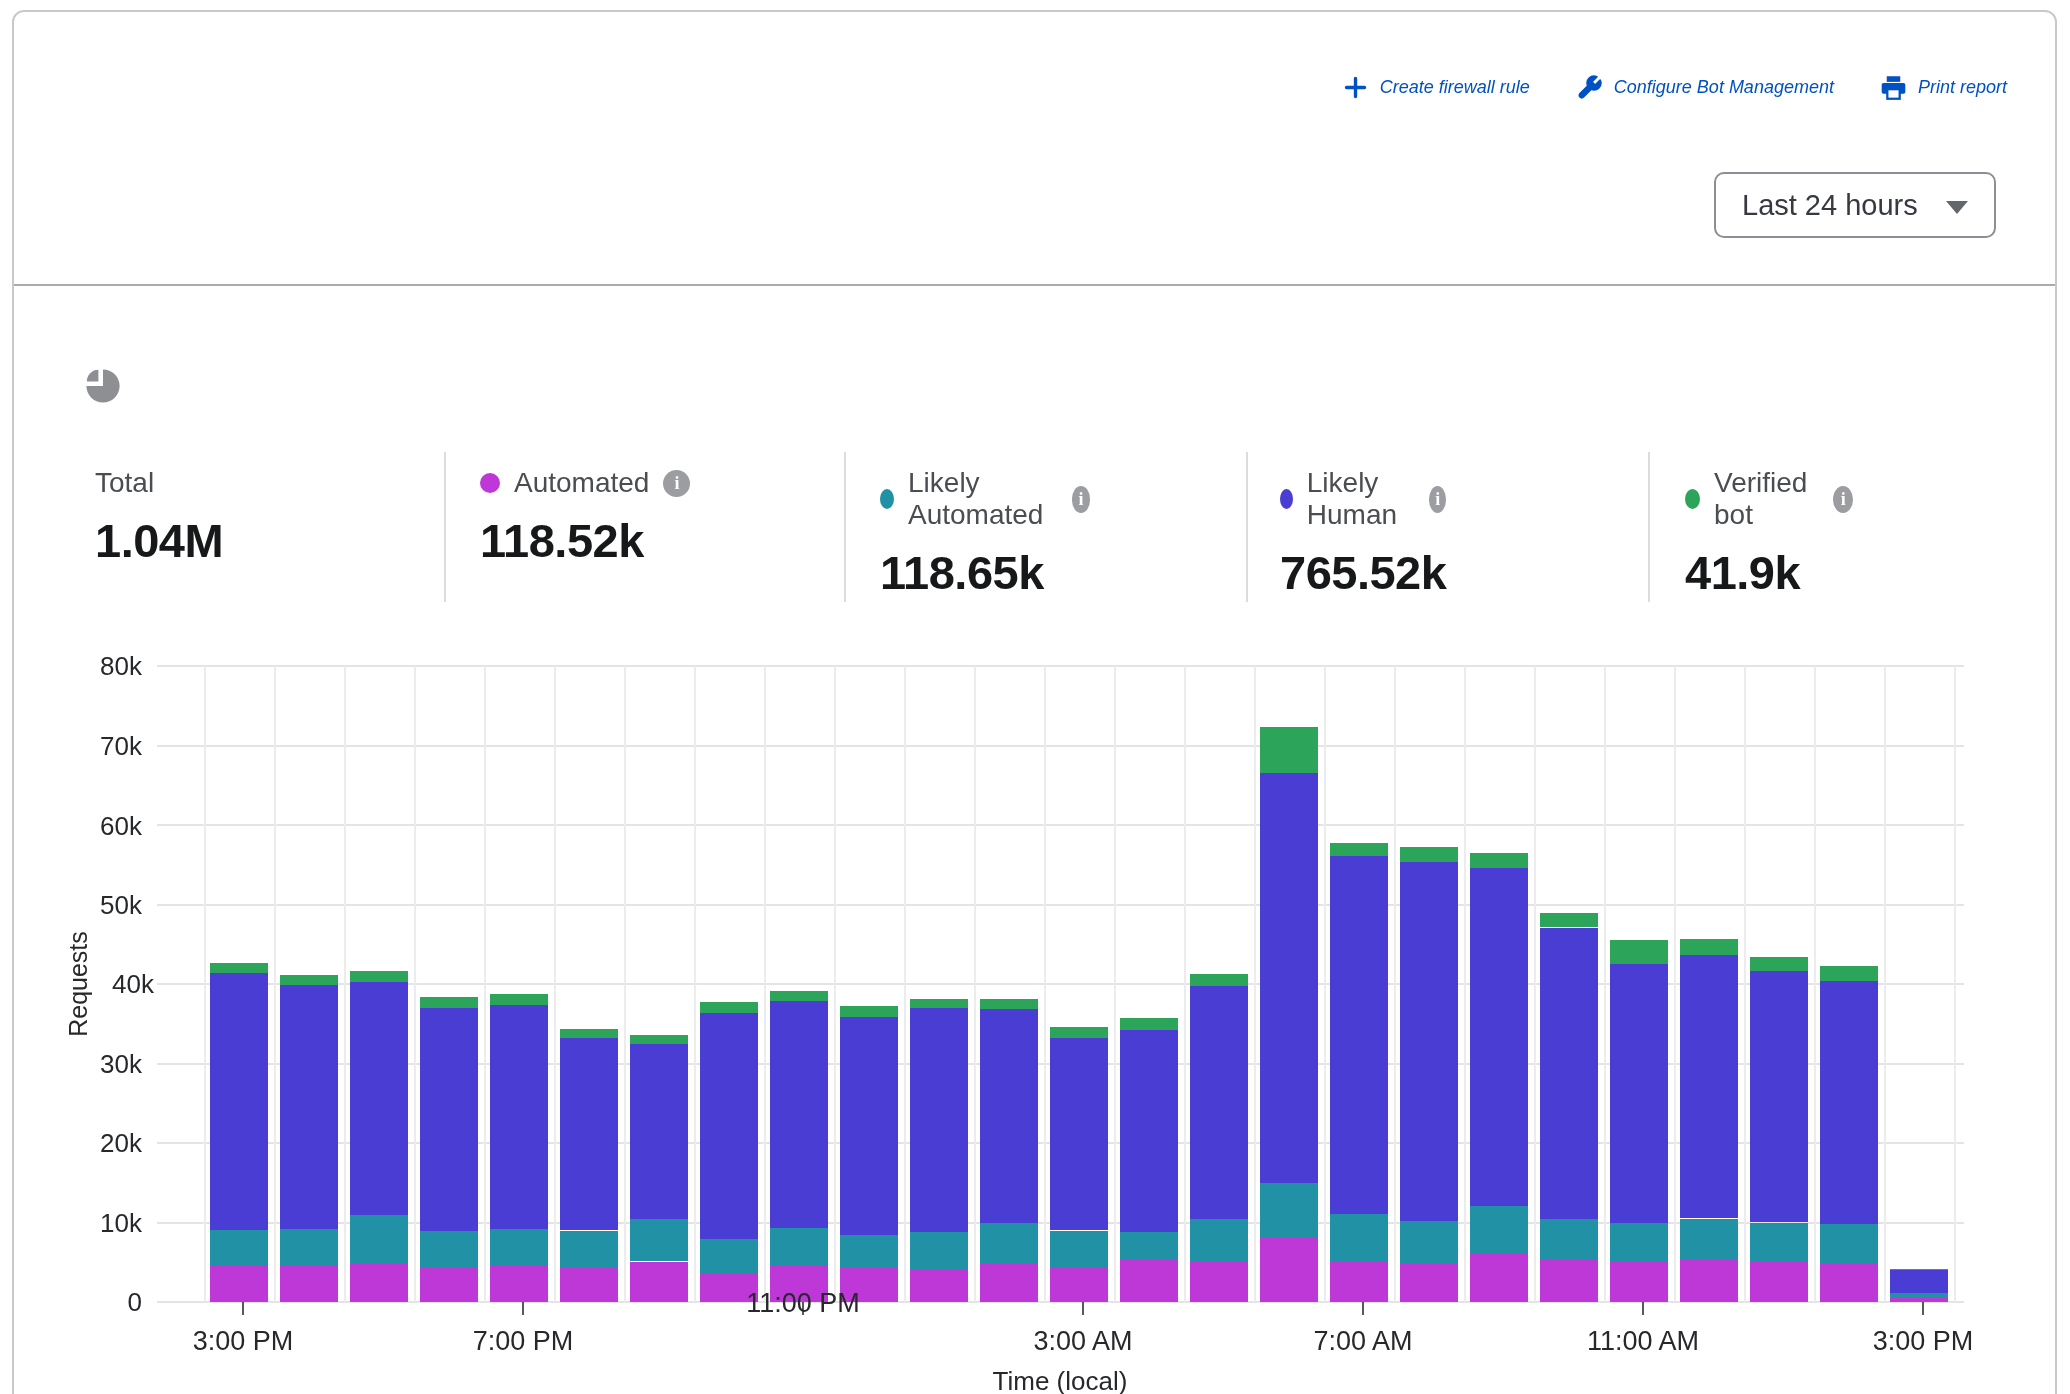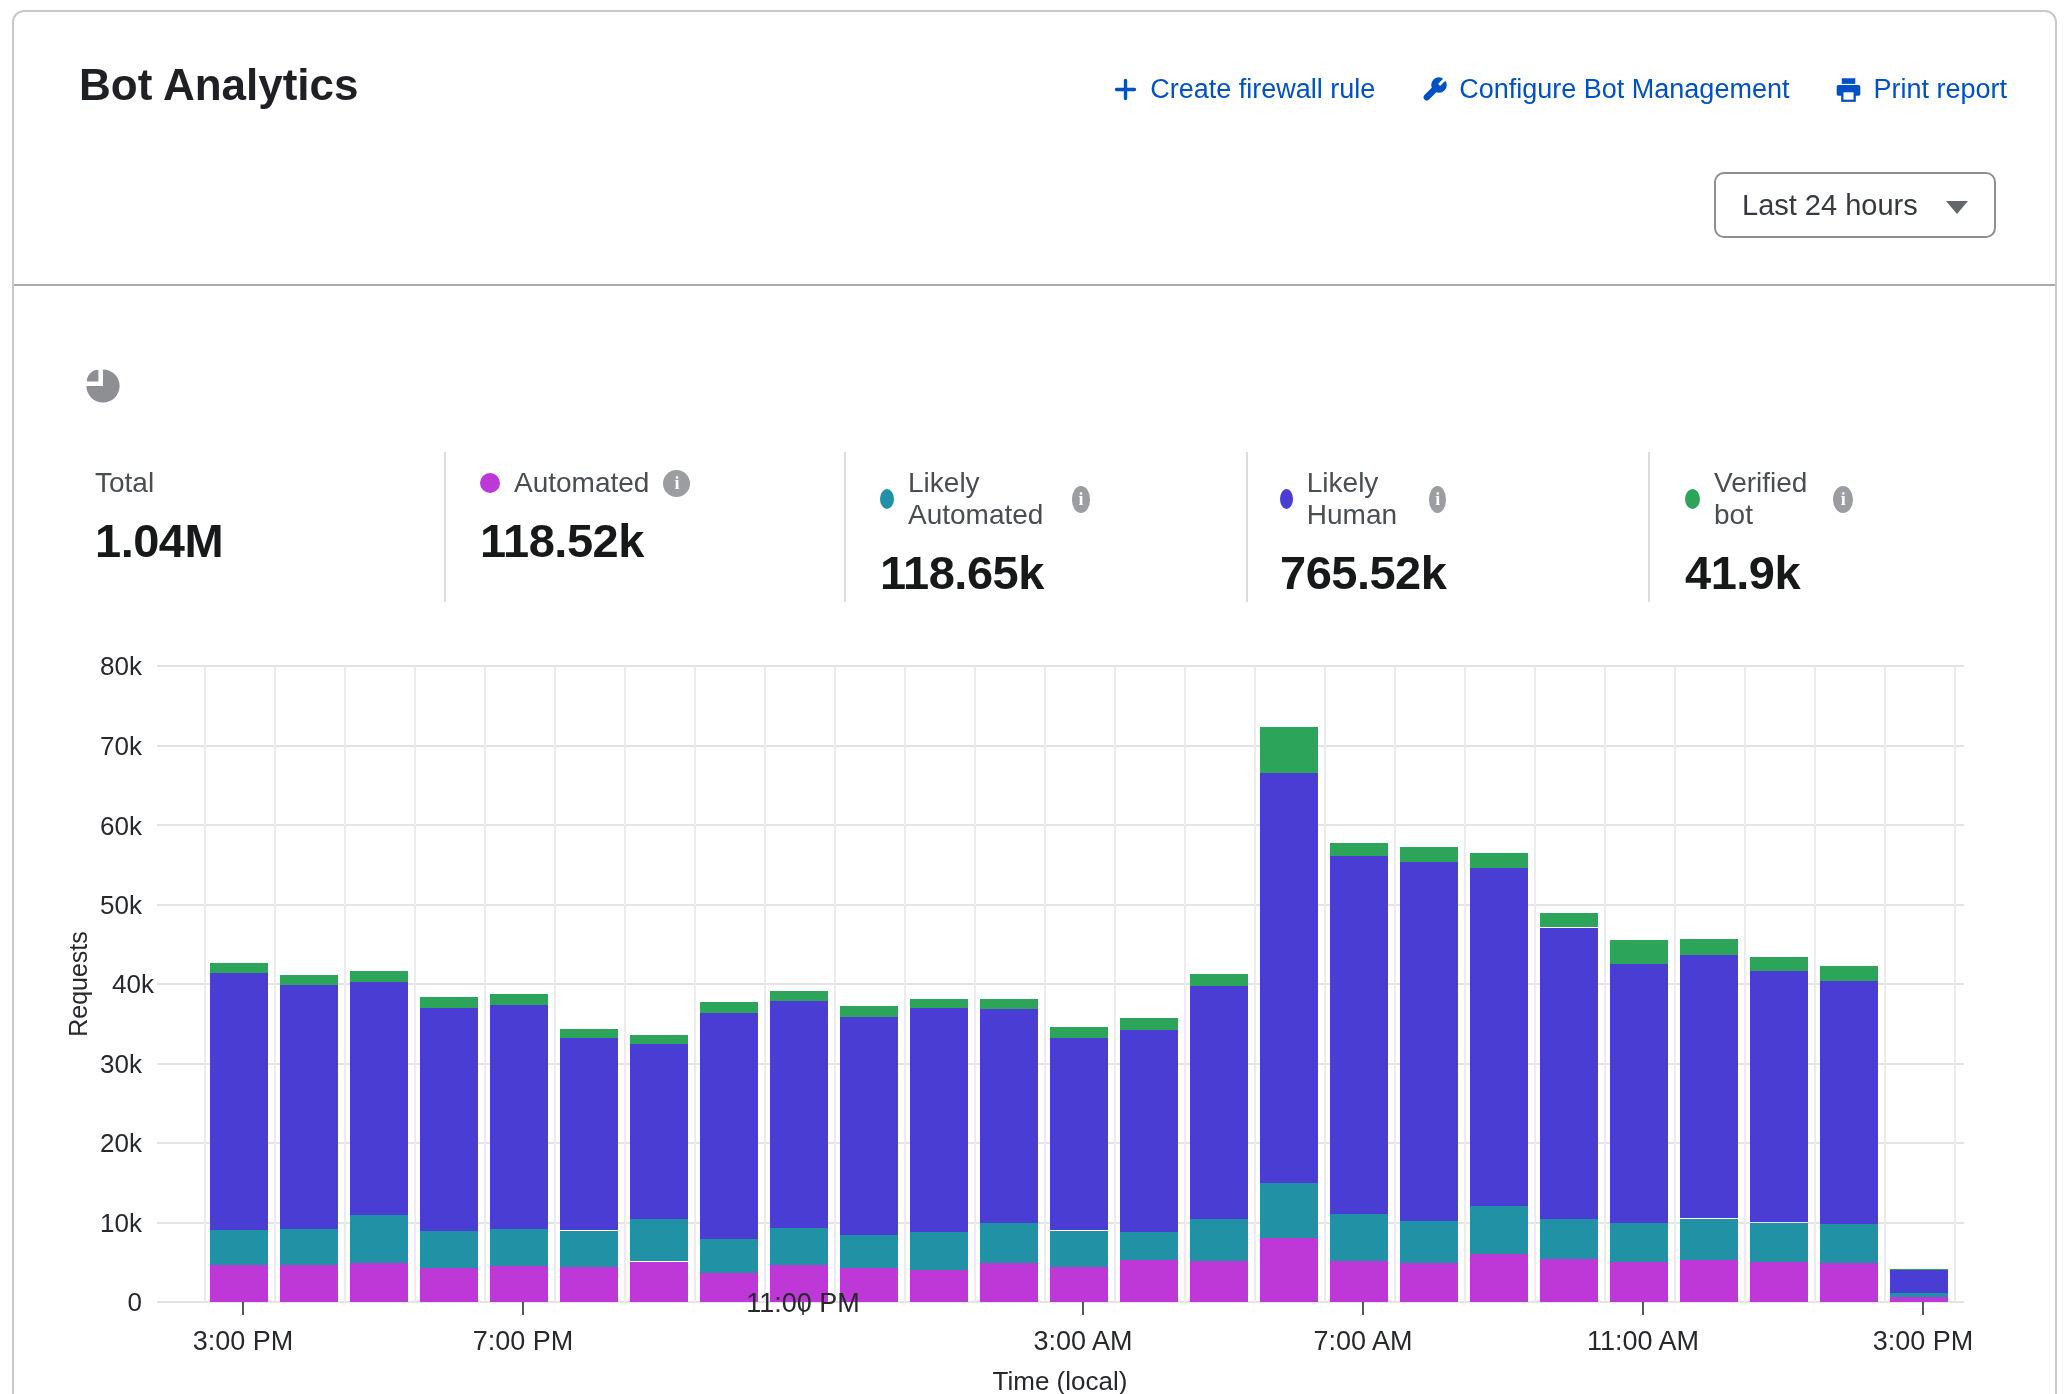"Bot Analytics" div.page-title { html: <div>Bot Analytics</div> -> none }
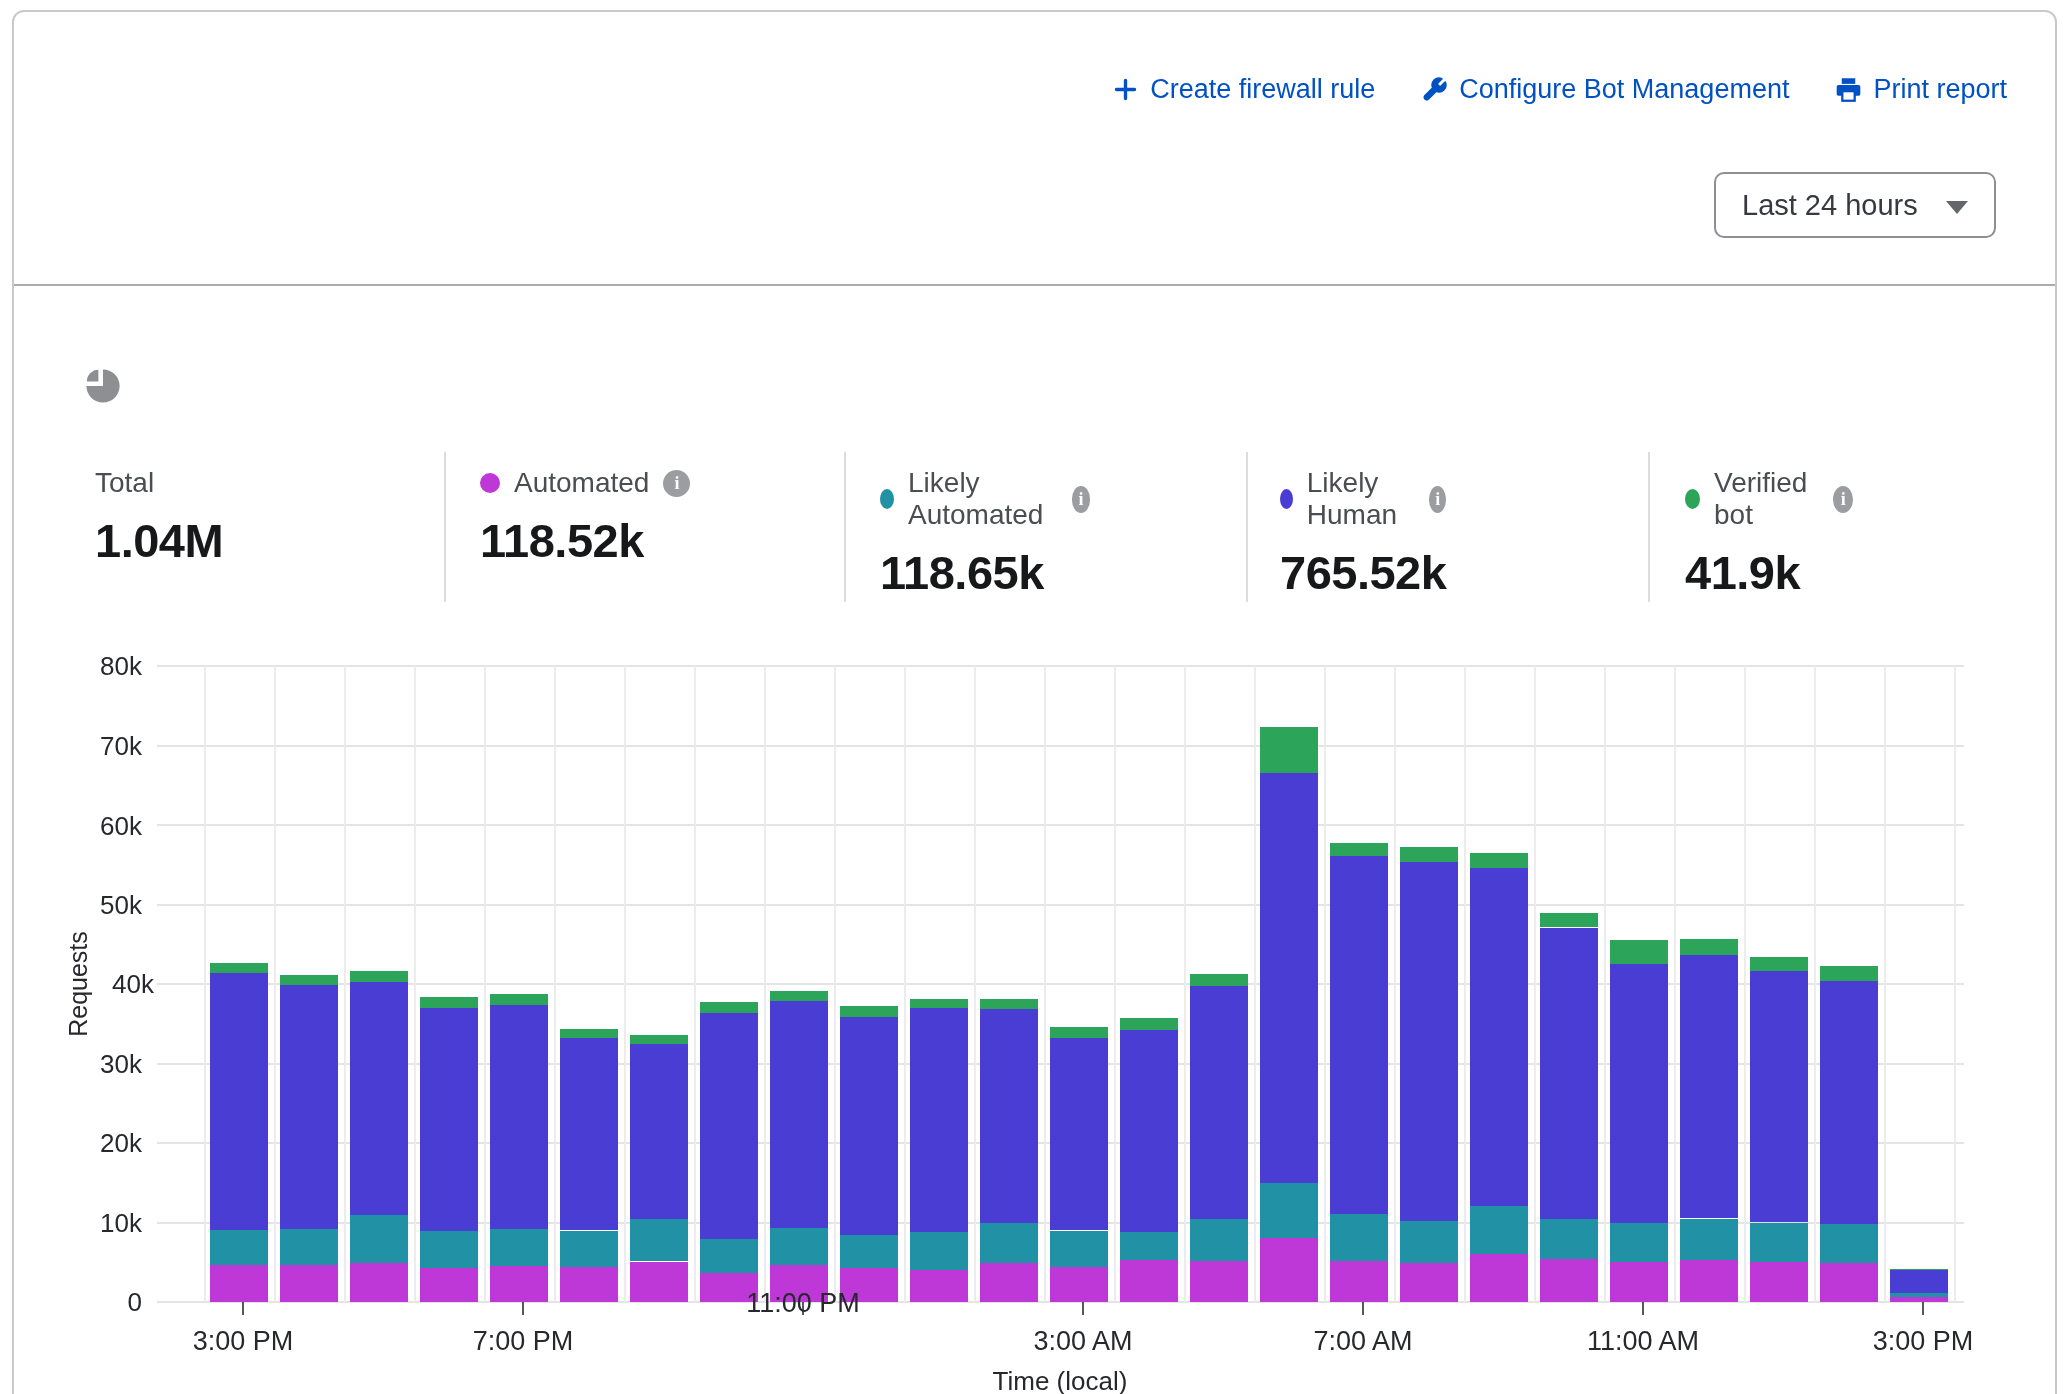"Create firewall rule" .action-link { font-size: 27px -> 18px; font-style: none -> italic }
